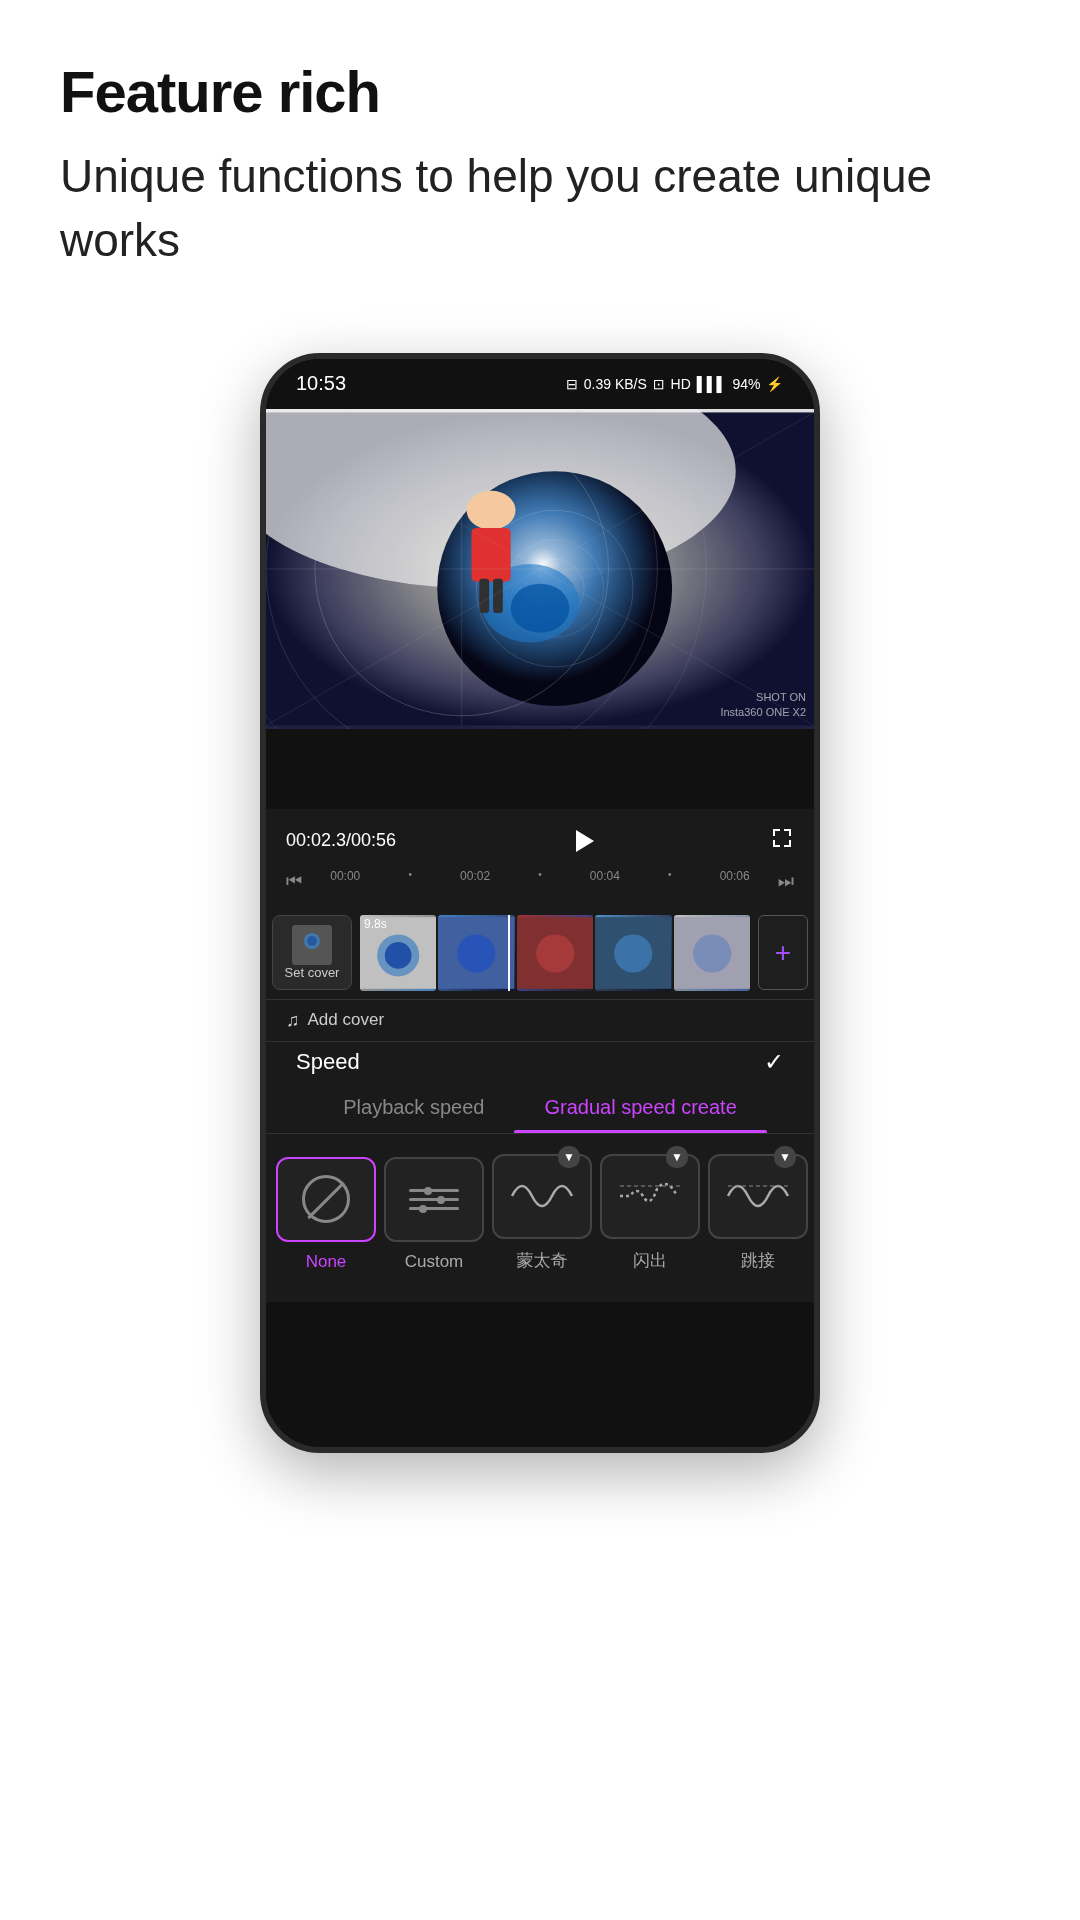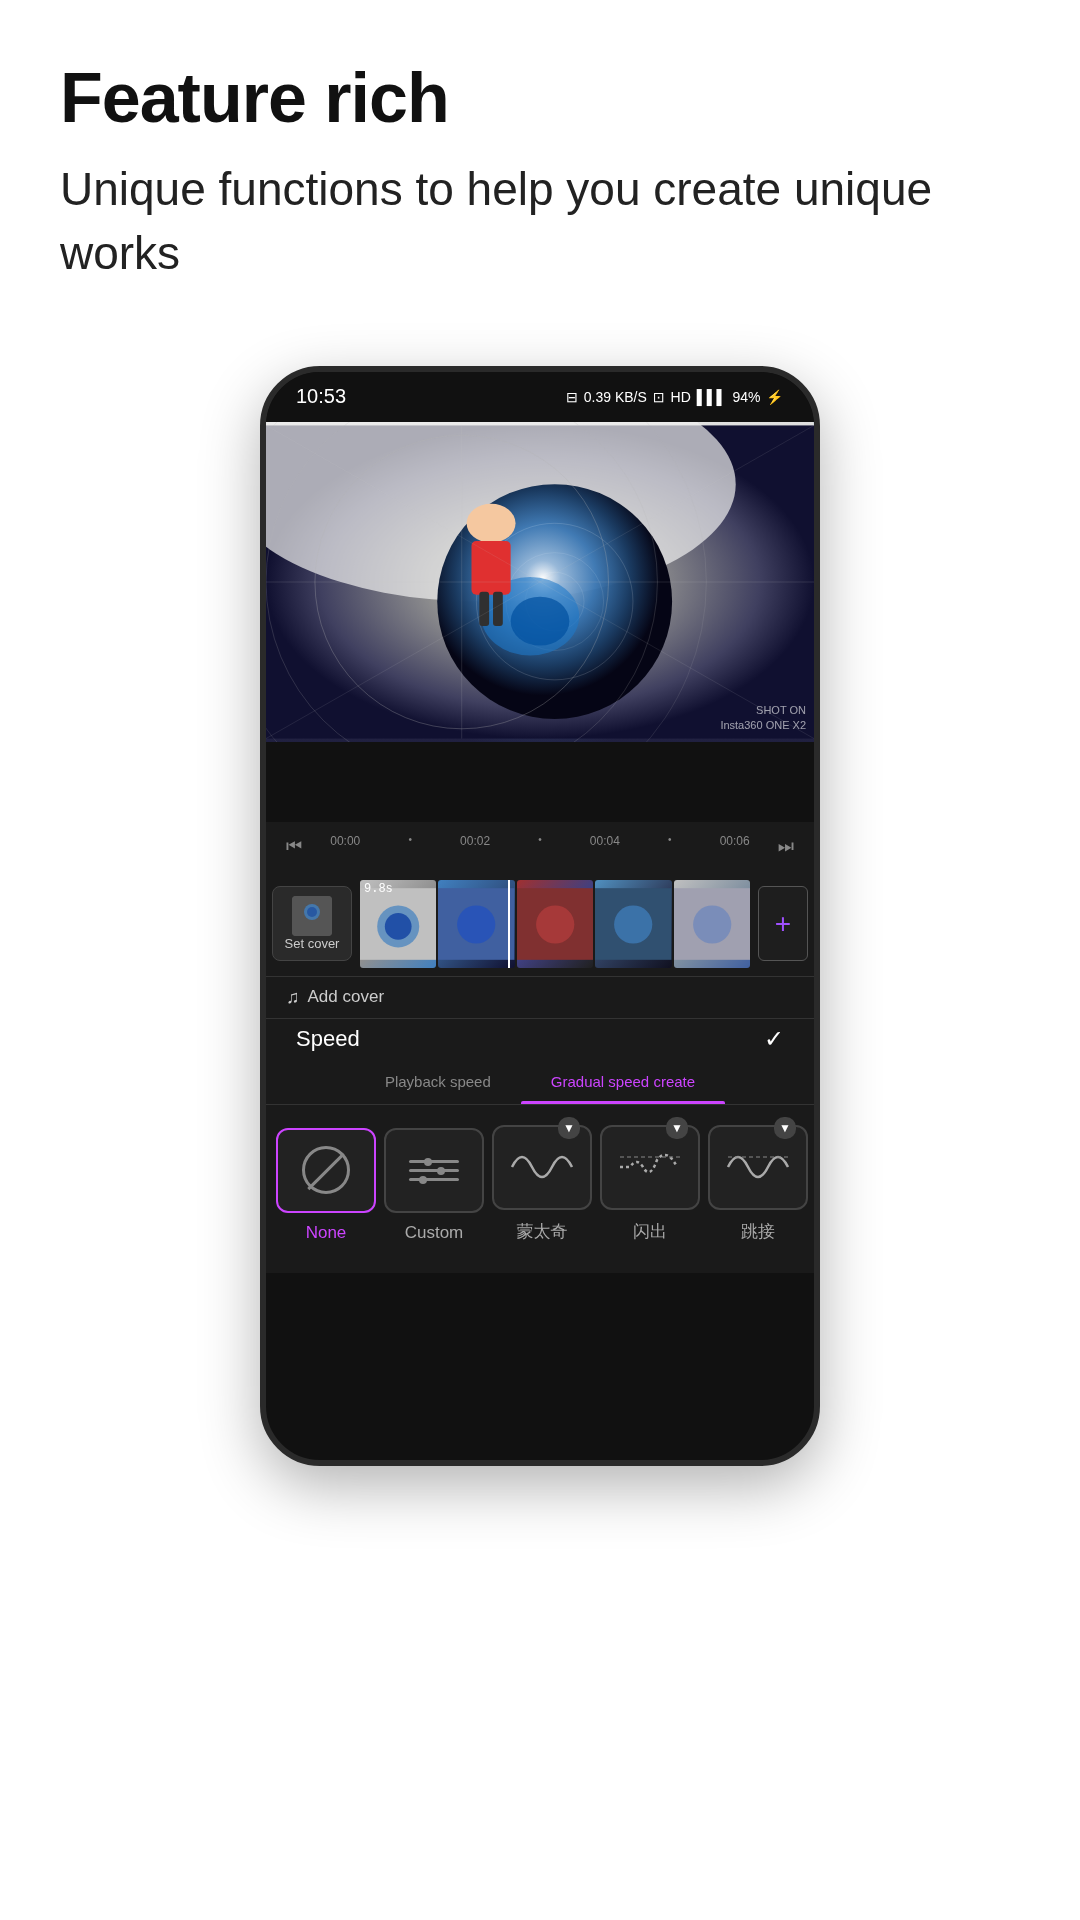"Feature rich" .main-title { font-size: 70px -> 58px }
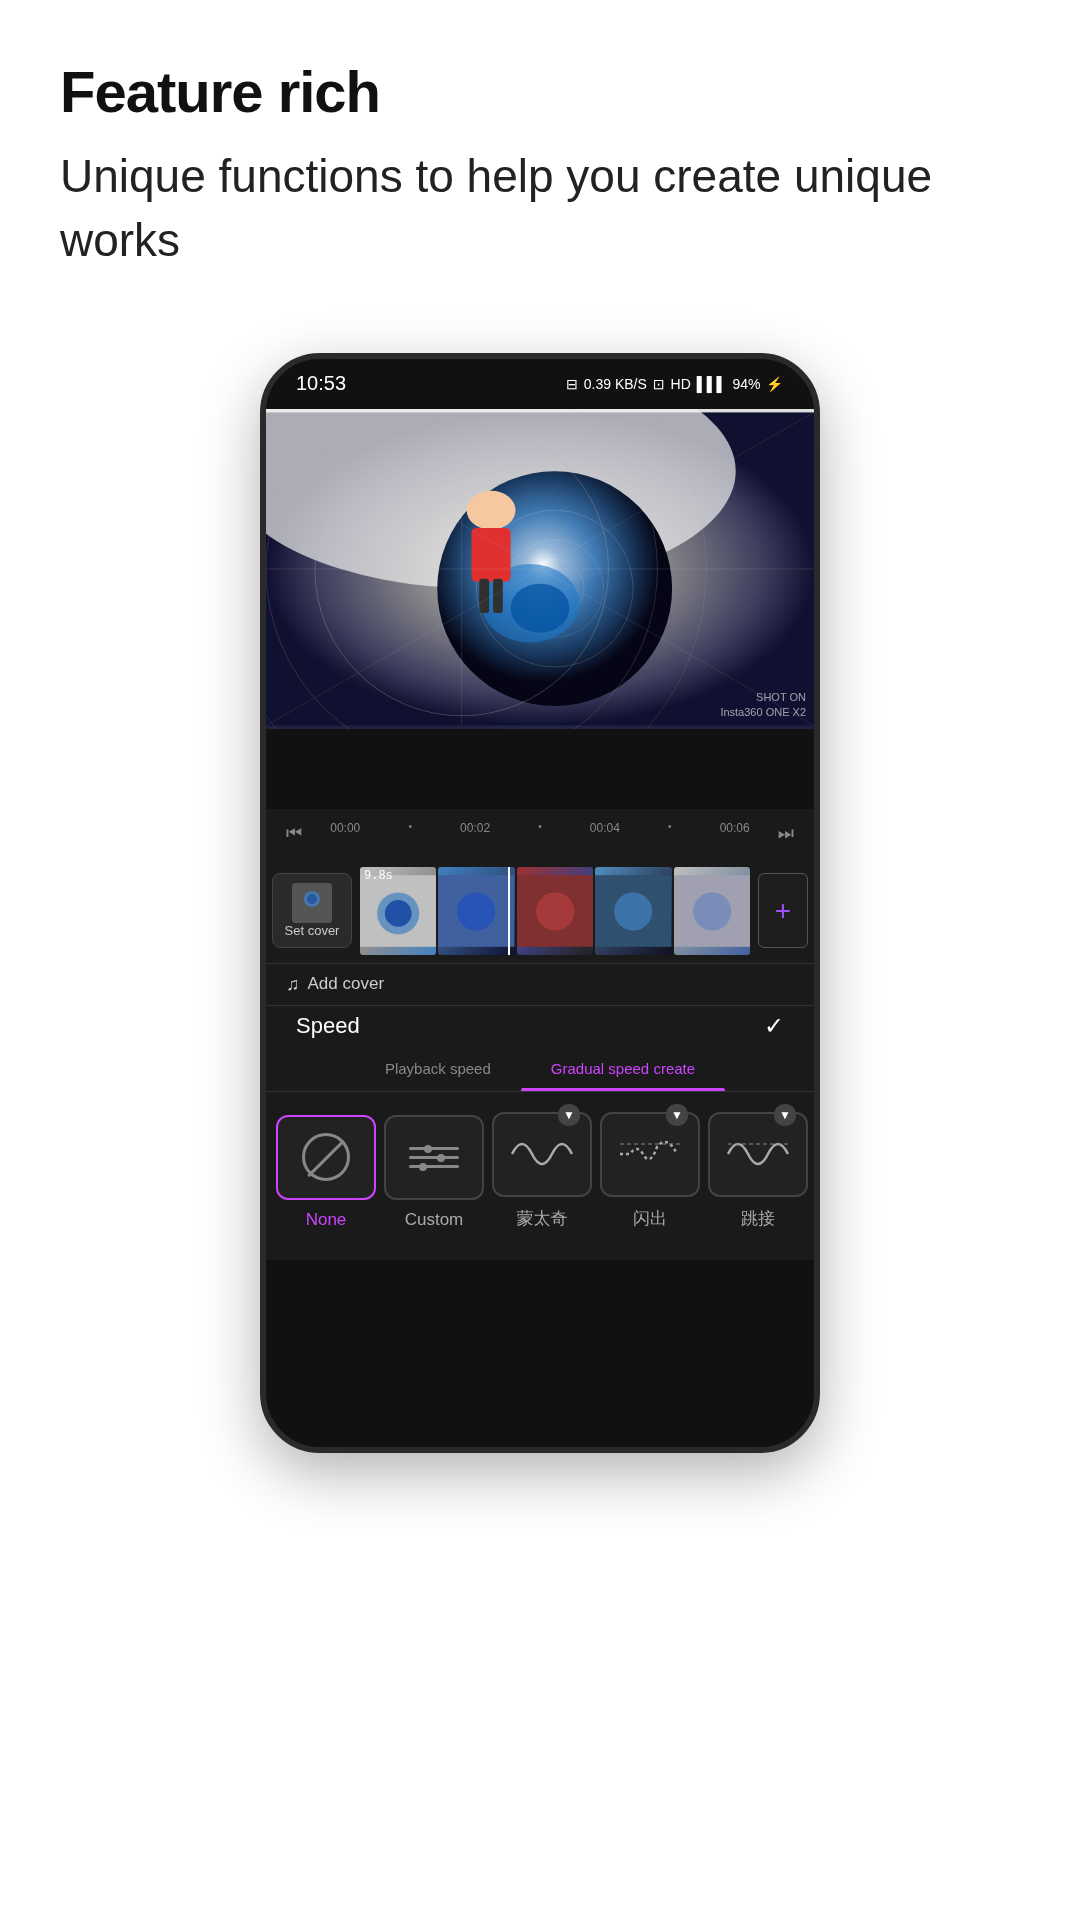"00:02.3/00:56" div.player-top { html: none -> <div> <span>00:02.3/00:56</span> <div> <div></div> </div> <div> <svg> <path></path> </svg> </div> </div> }
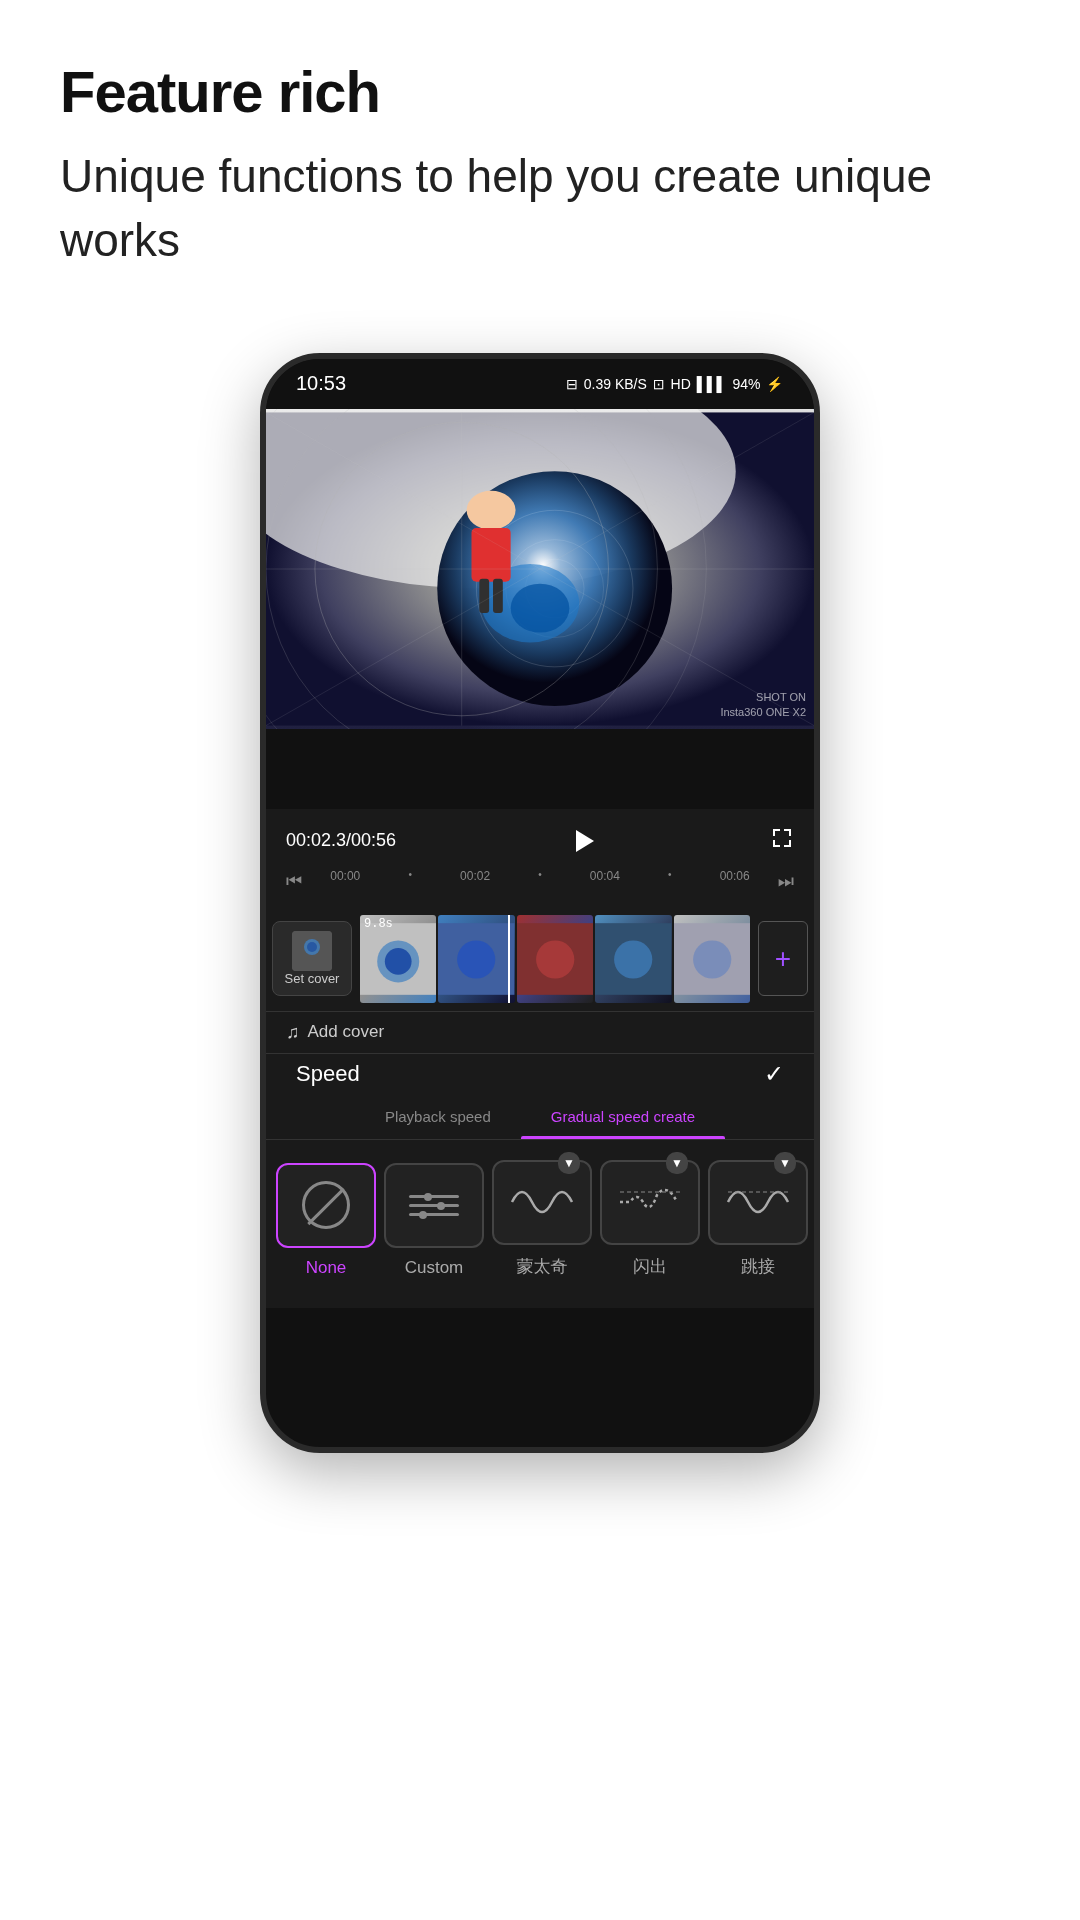"9.8s" .clip-strip { font-family: Liberation Mono, monospace -> none; height: 88px -> 76px }
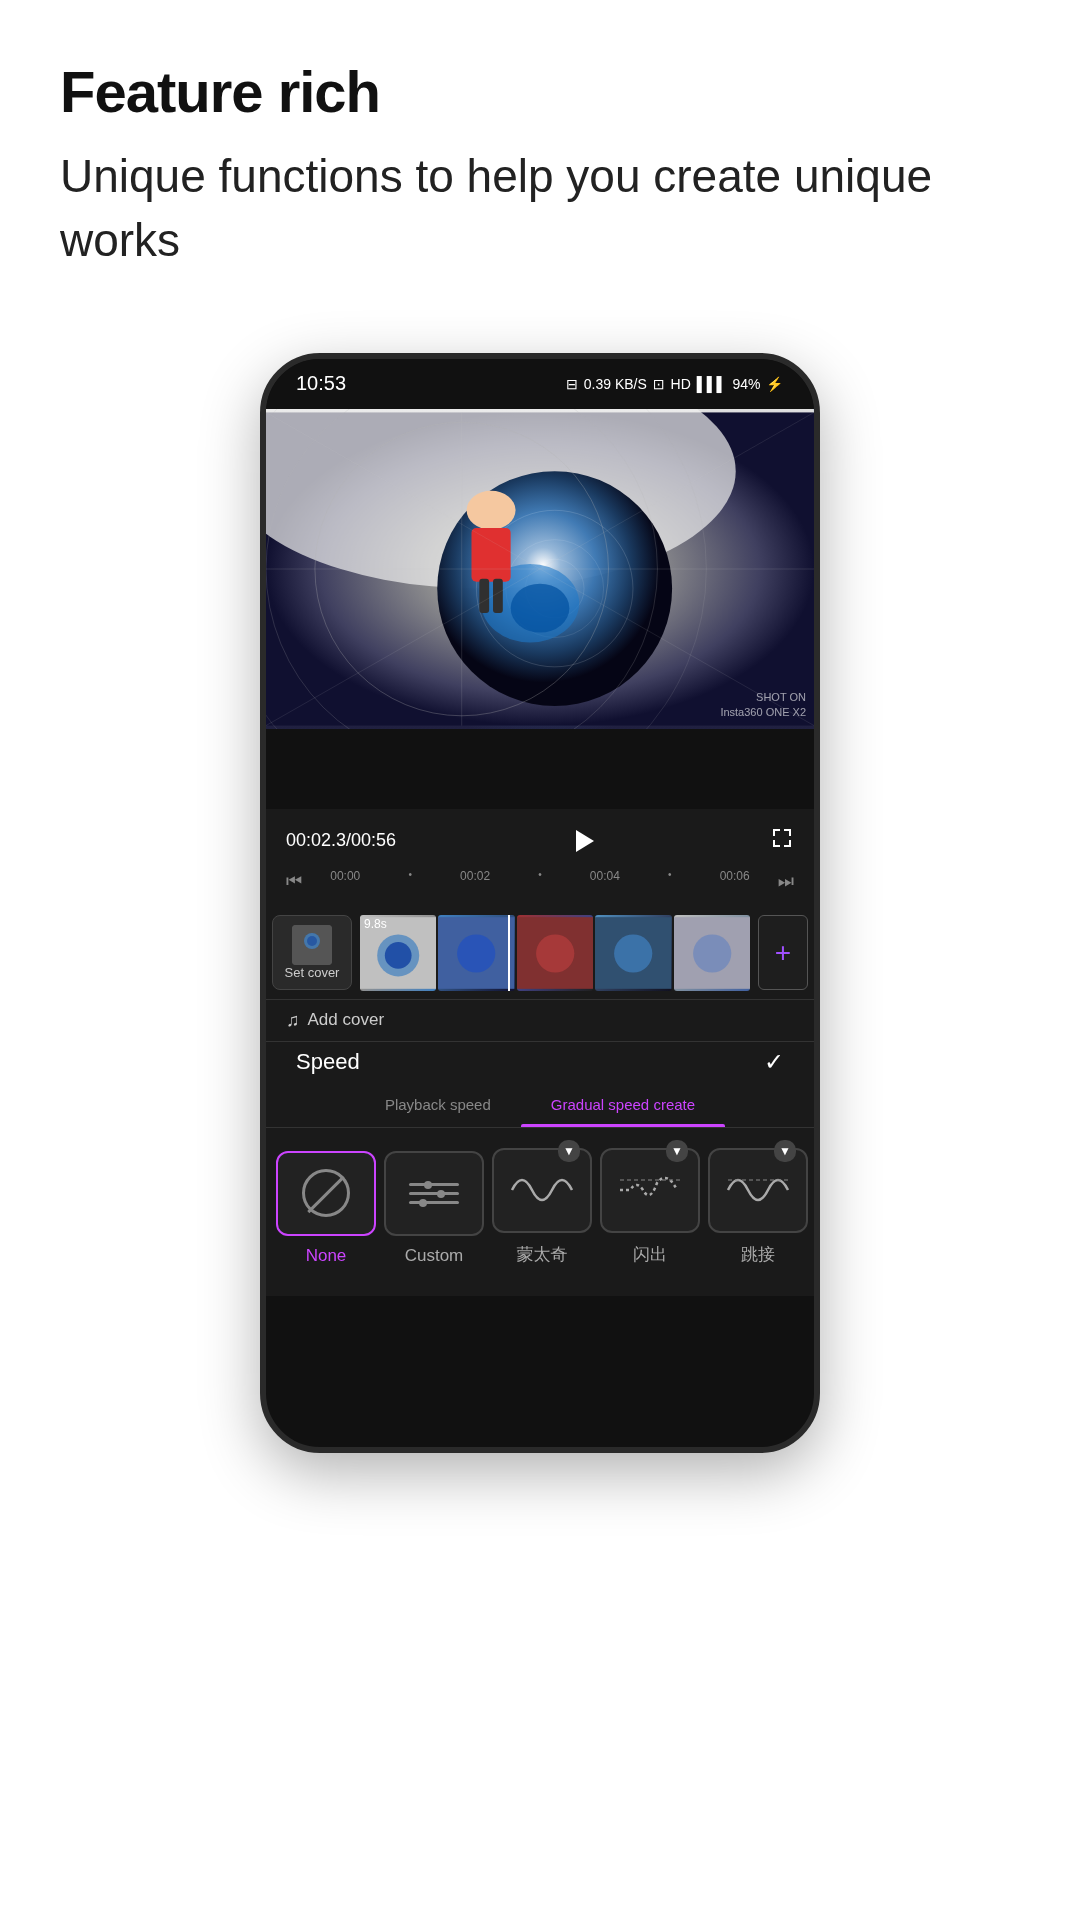"Playback speed" .speed-tab { font-size: 15px -> 20px }
